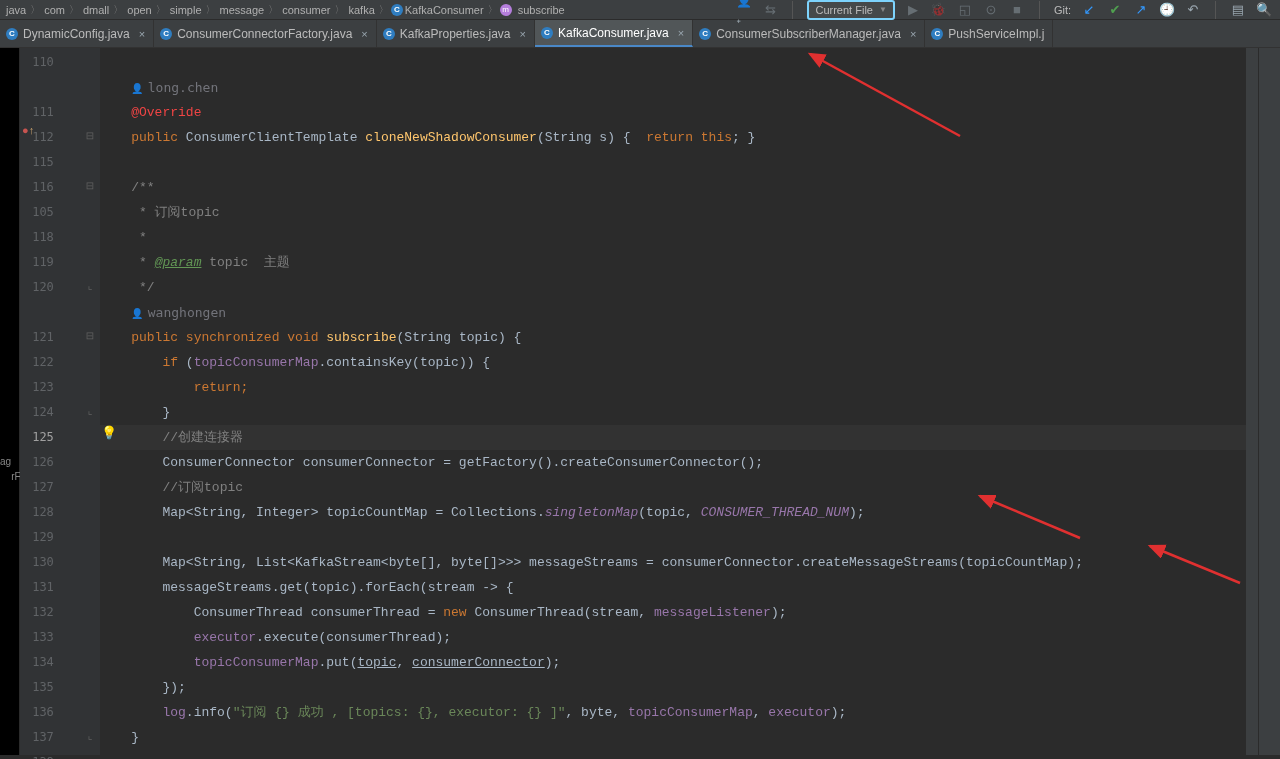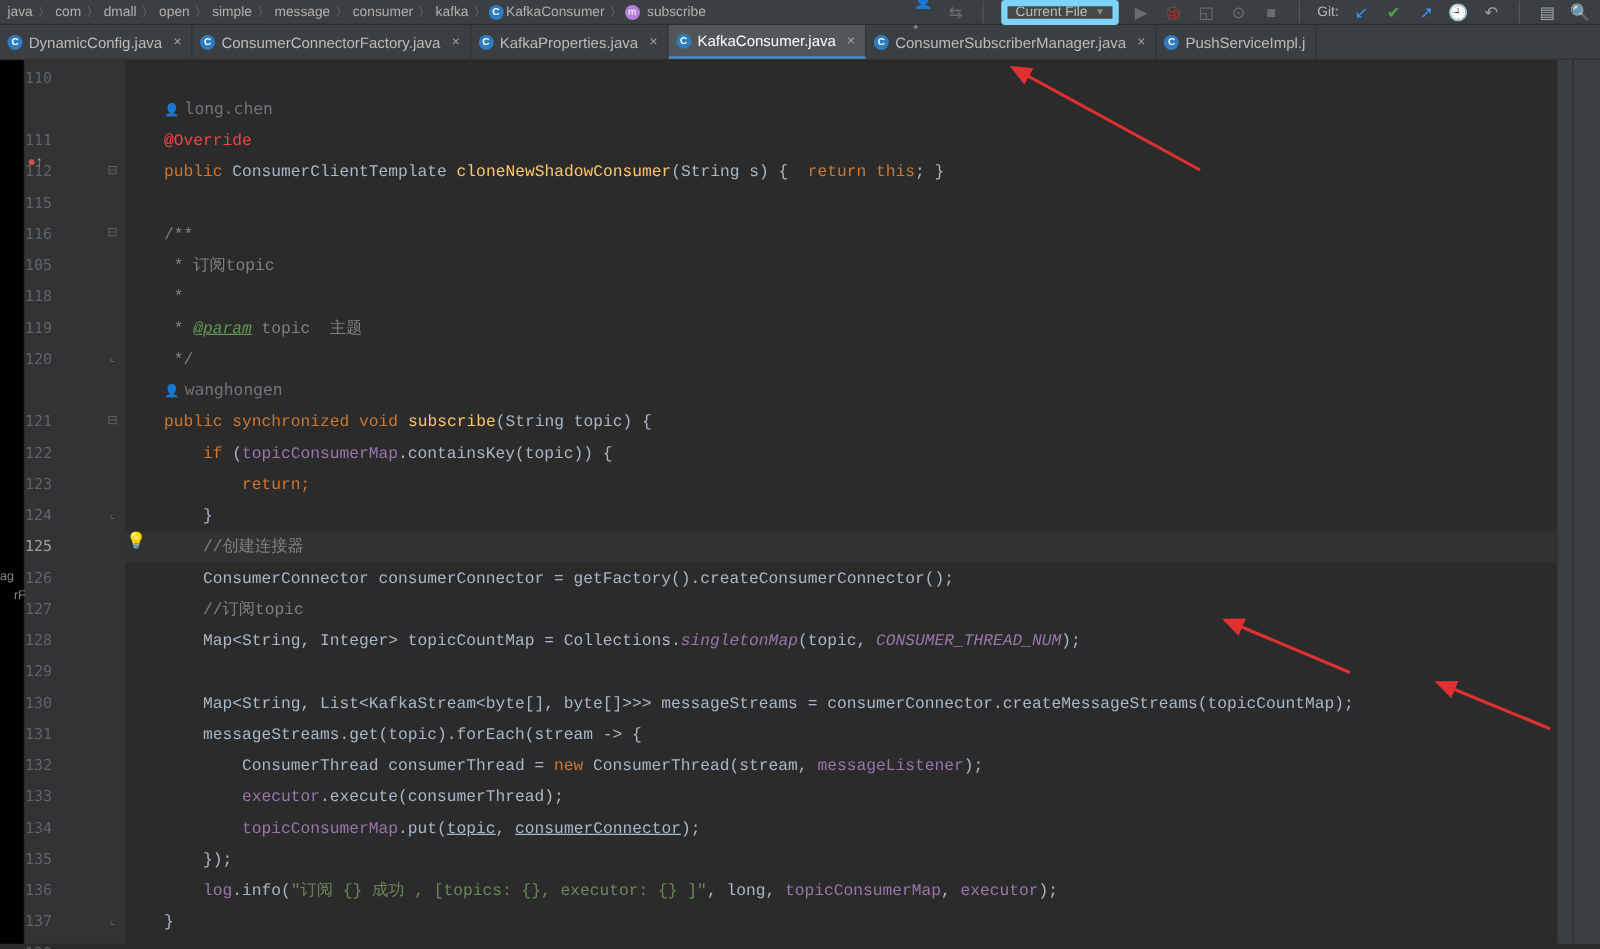"Current File" .run-config { border: 5px solid #7dd3fc -> 2px solid #7dd3fc }
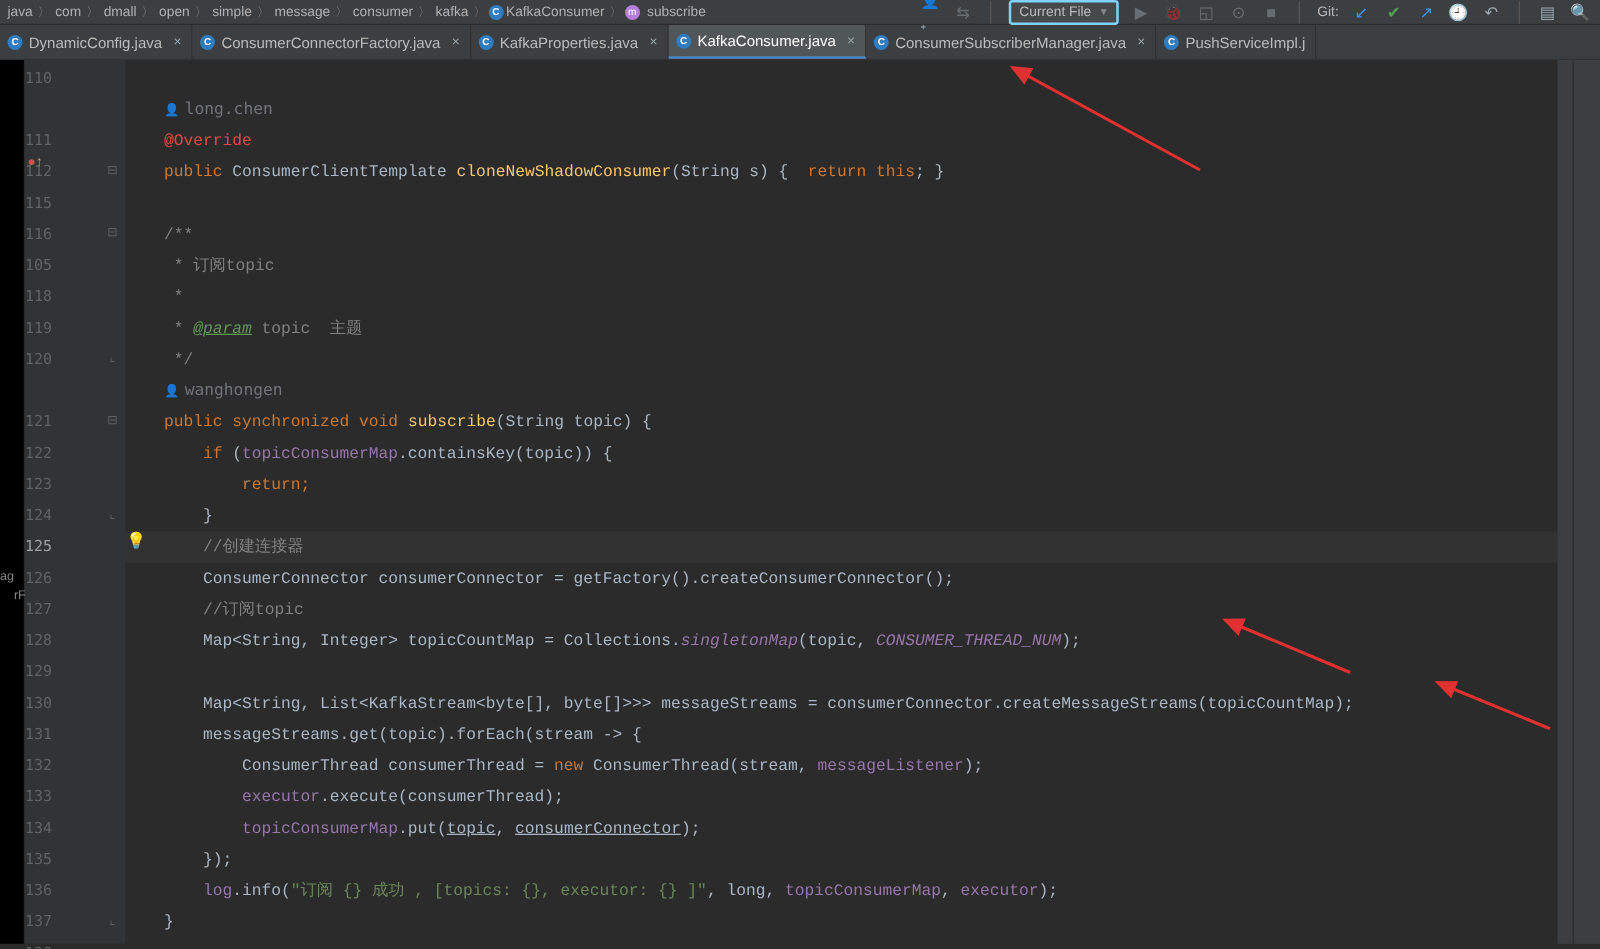"110" .gutter { text-align: left -> center }
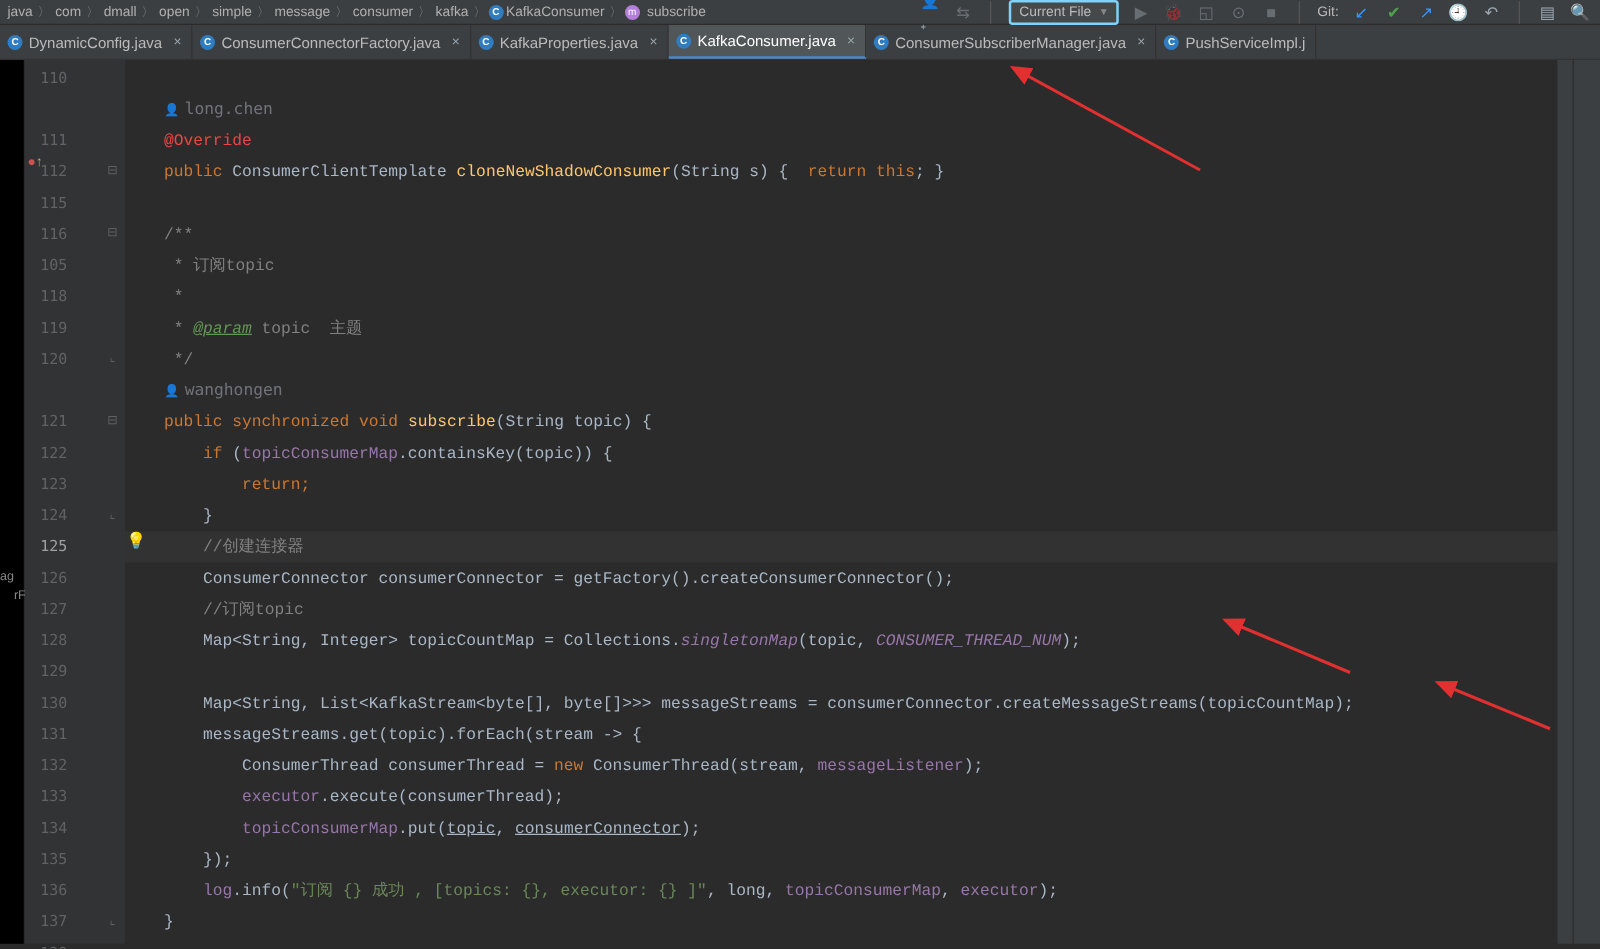", long," span { text: long -> byte }
